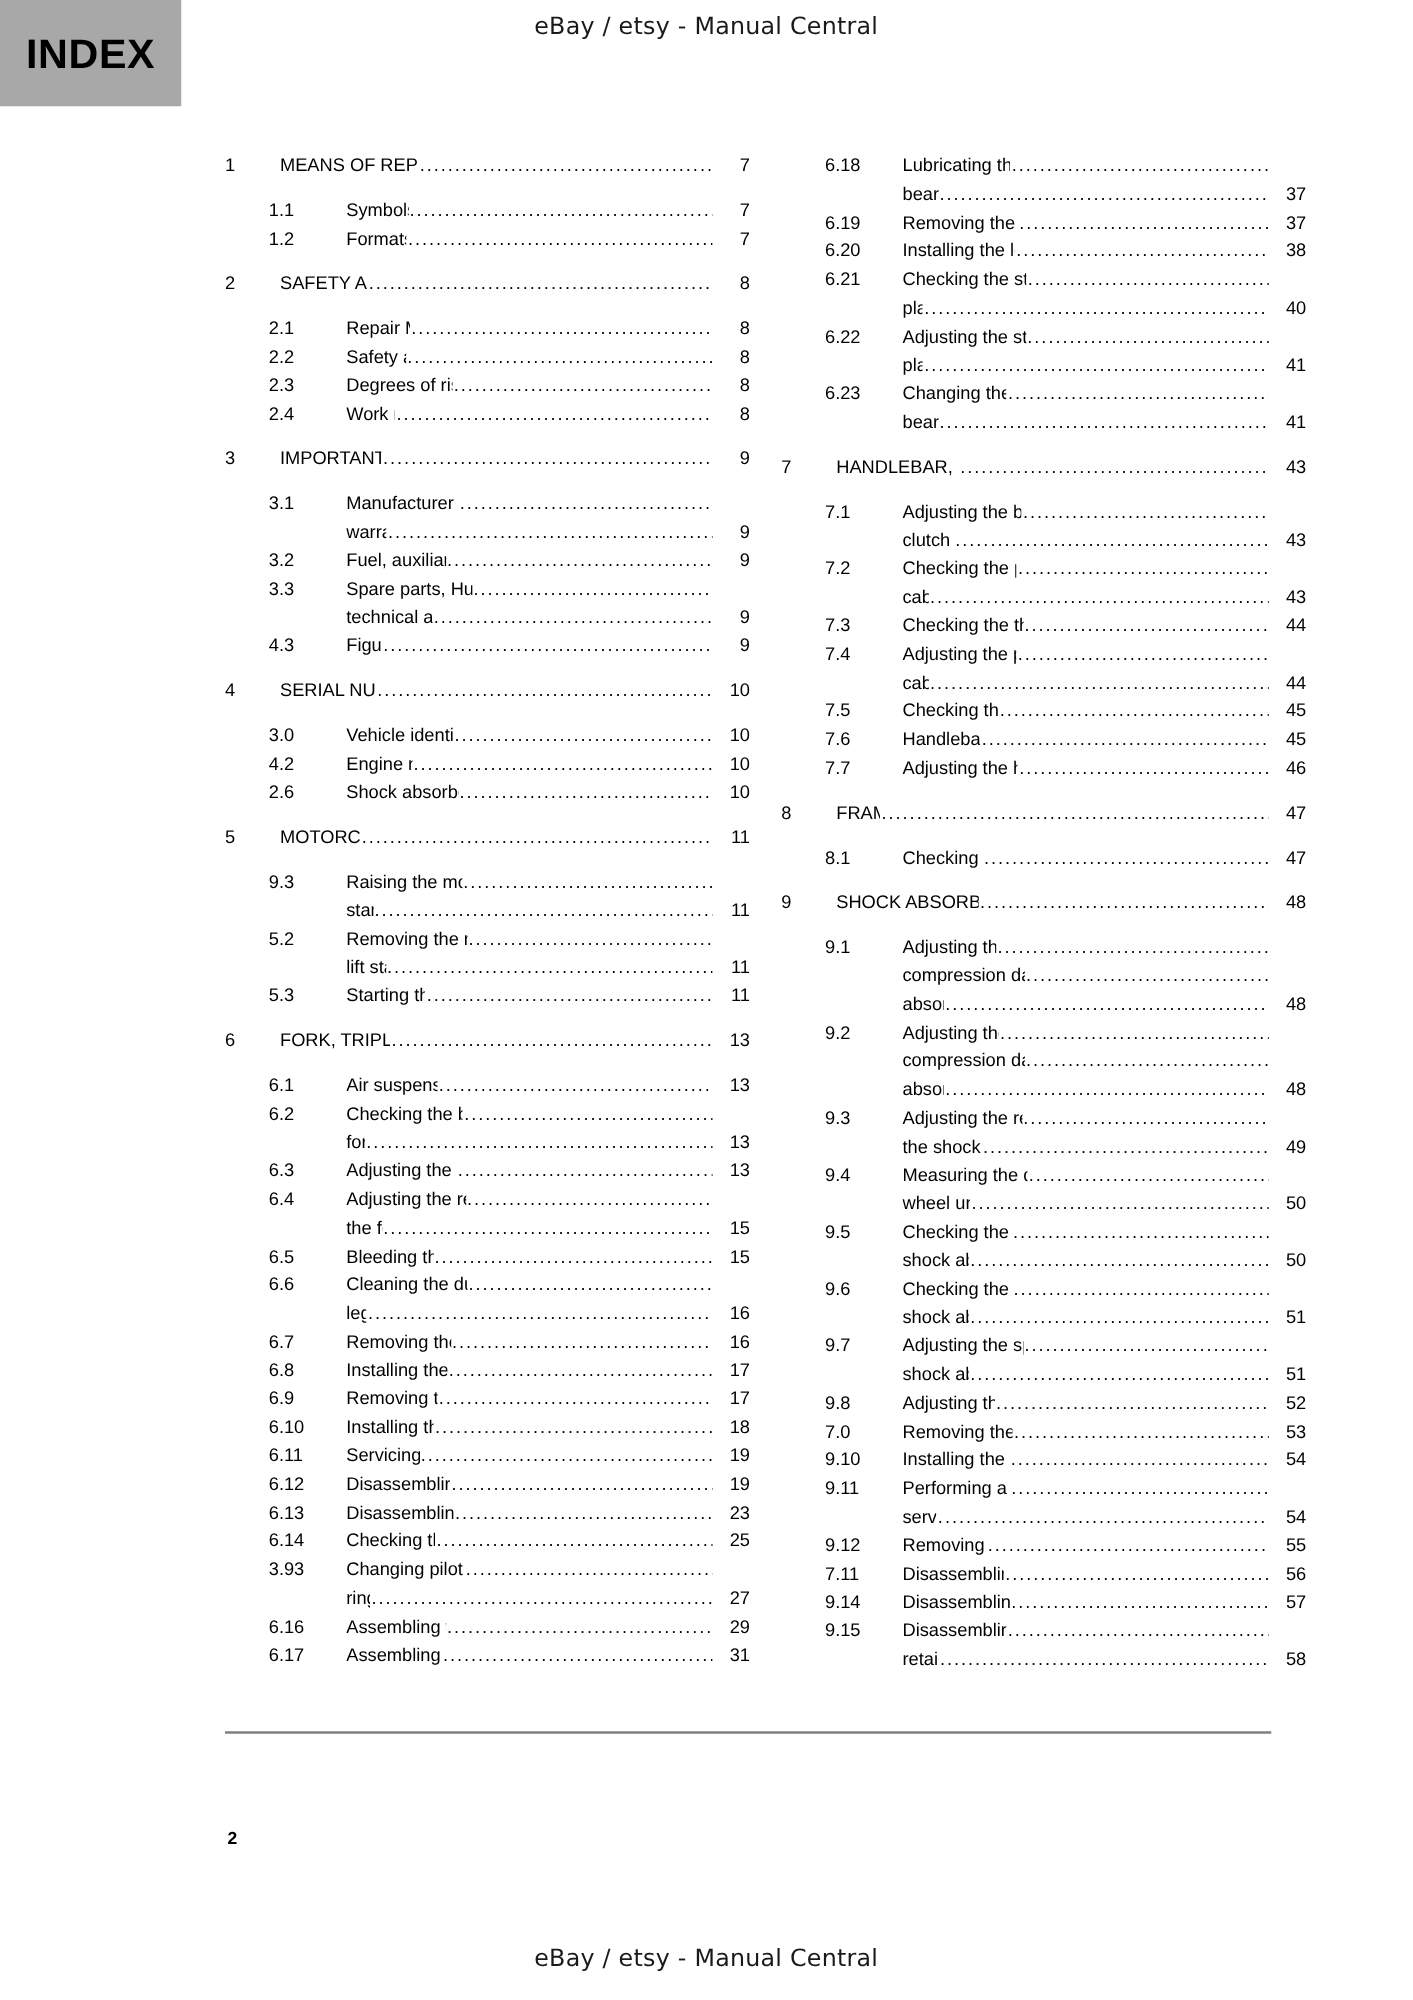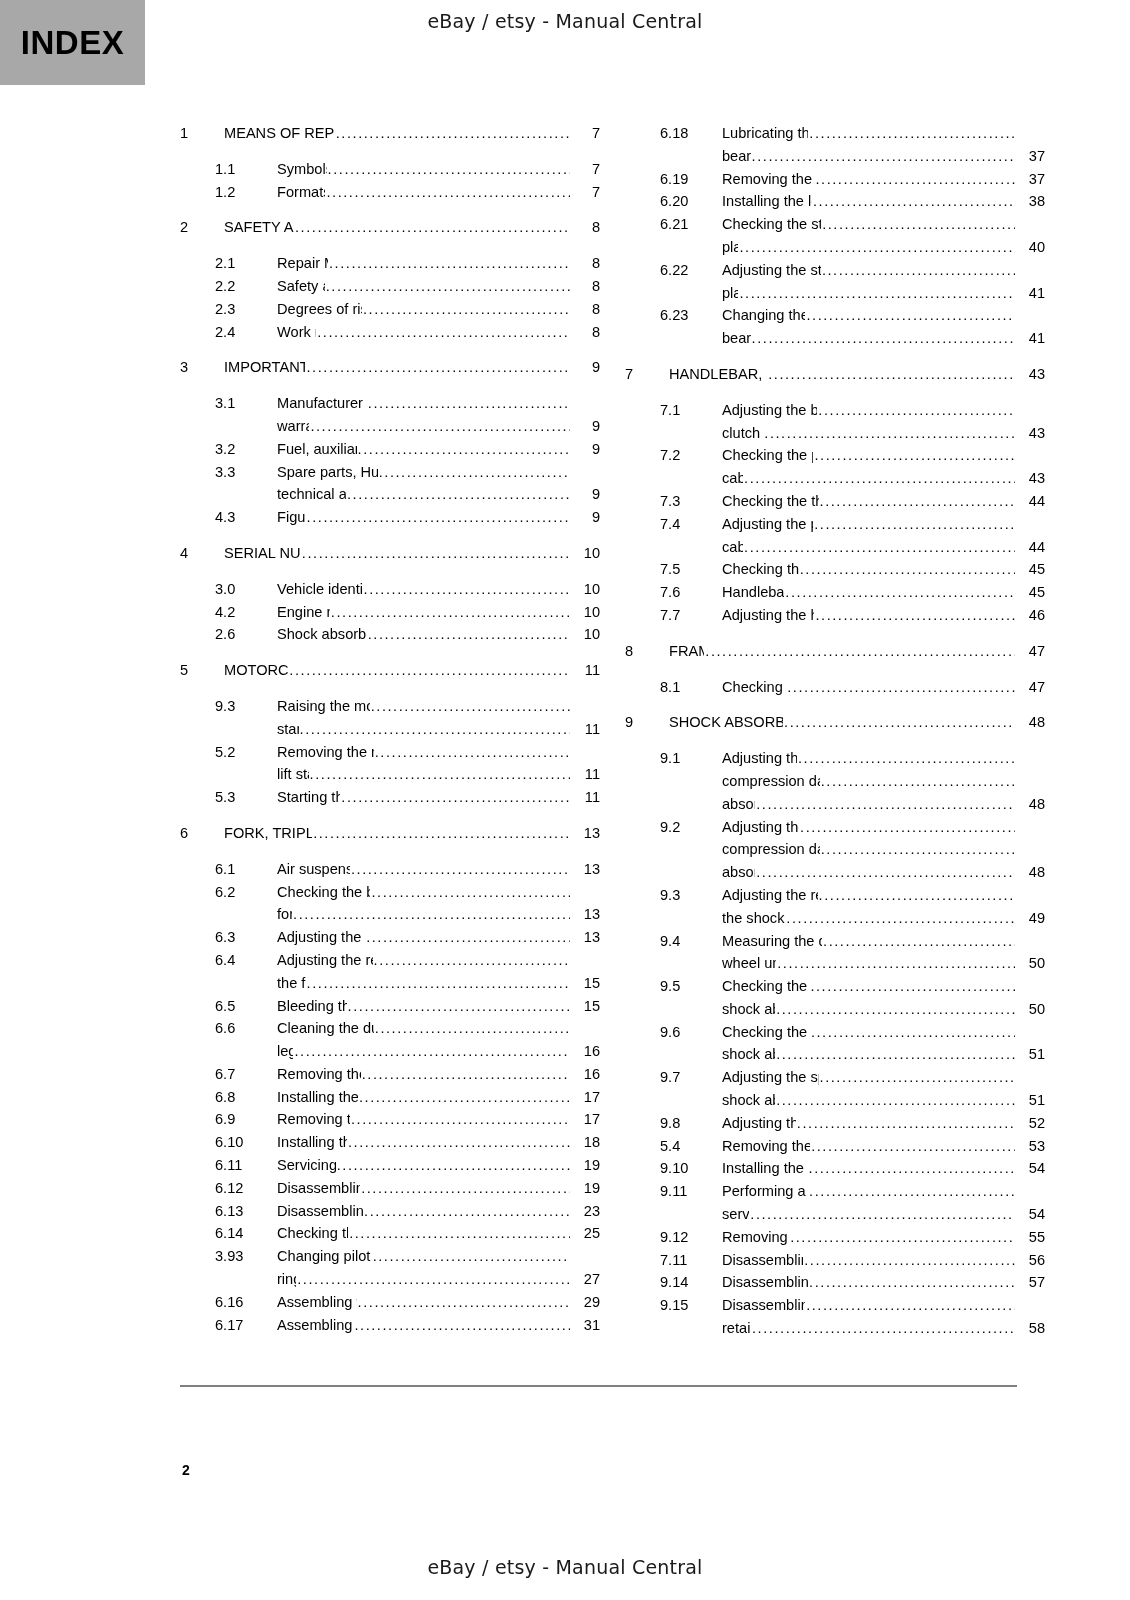"5.4" div.num { text: 5.4 -> 7.0 }
